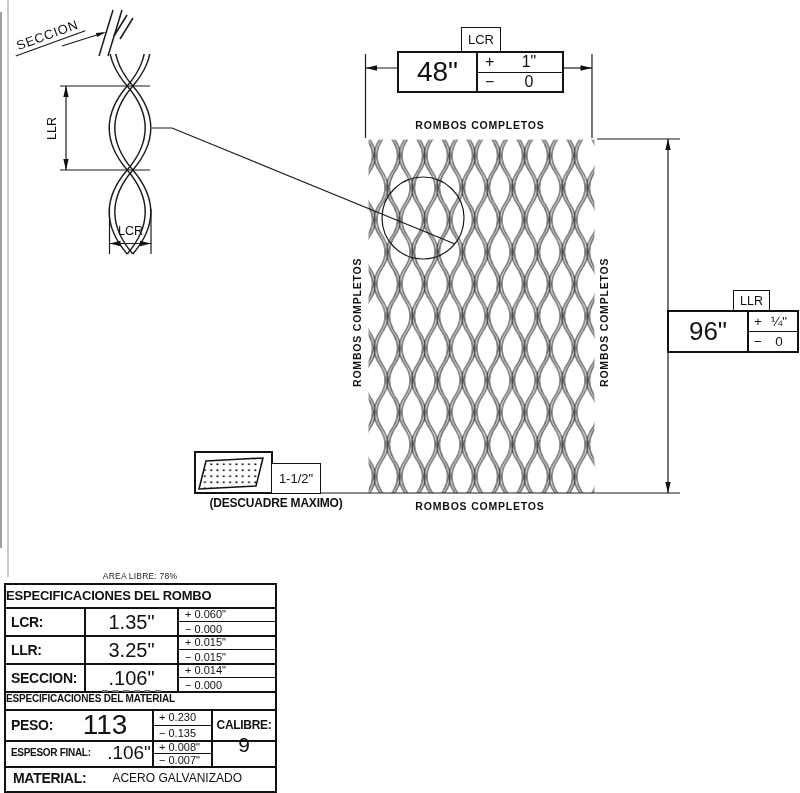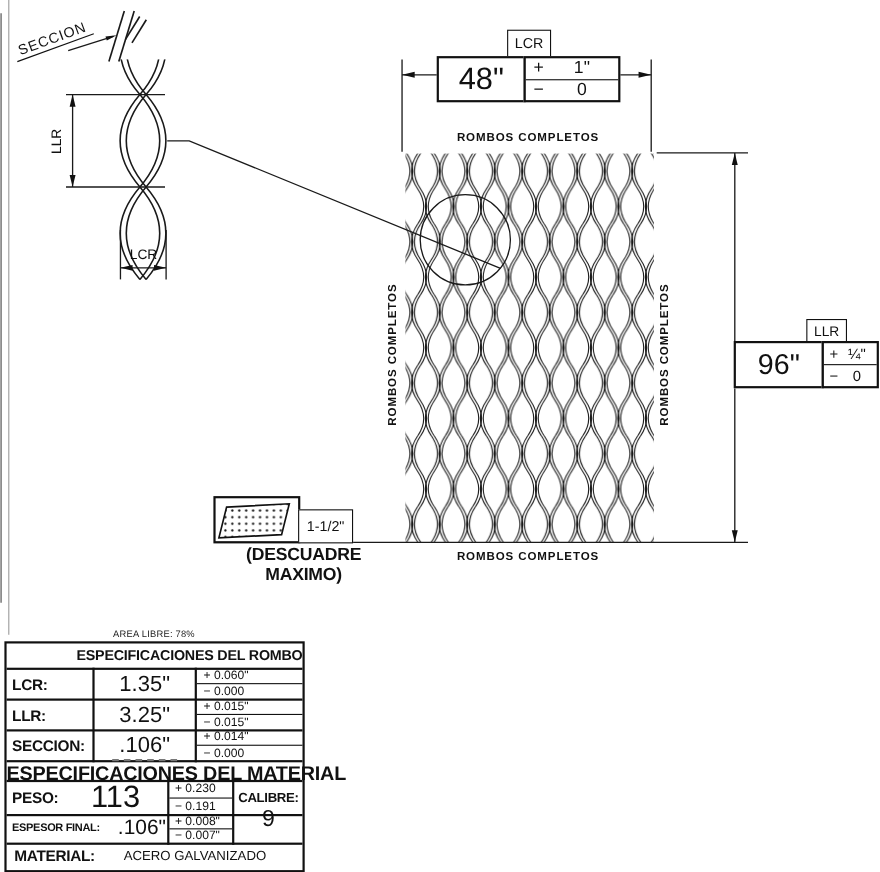"(DESCUADRE MAXIMO)" div.abs { font-size: 16px -> 12px }
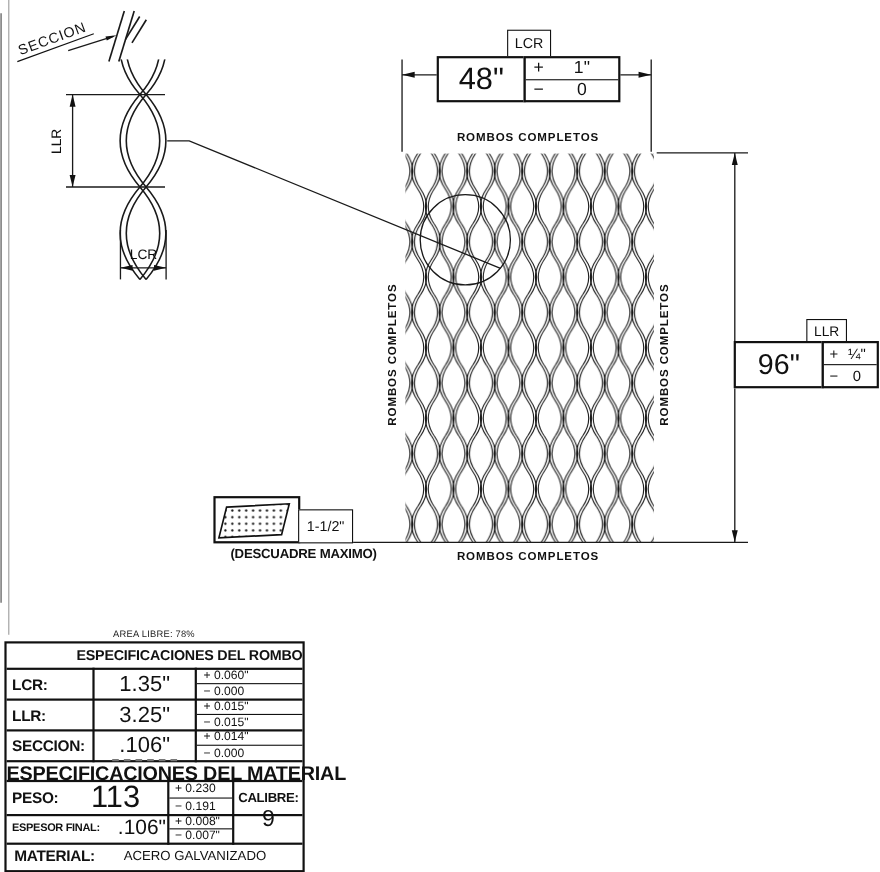"ESPECIFICACIONES DEL ROMBO" .th { text-align: right -> left }
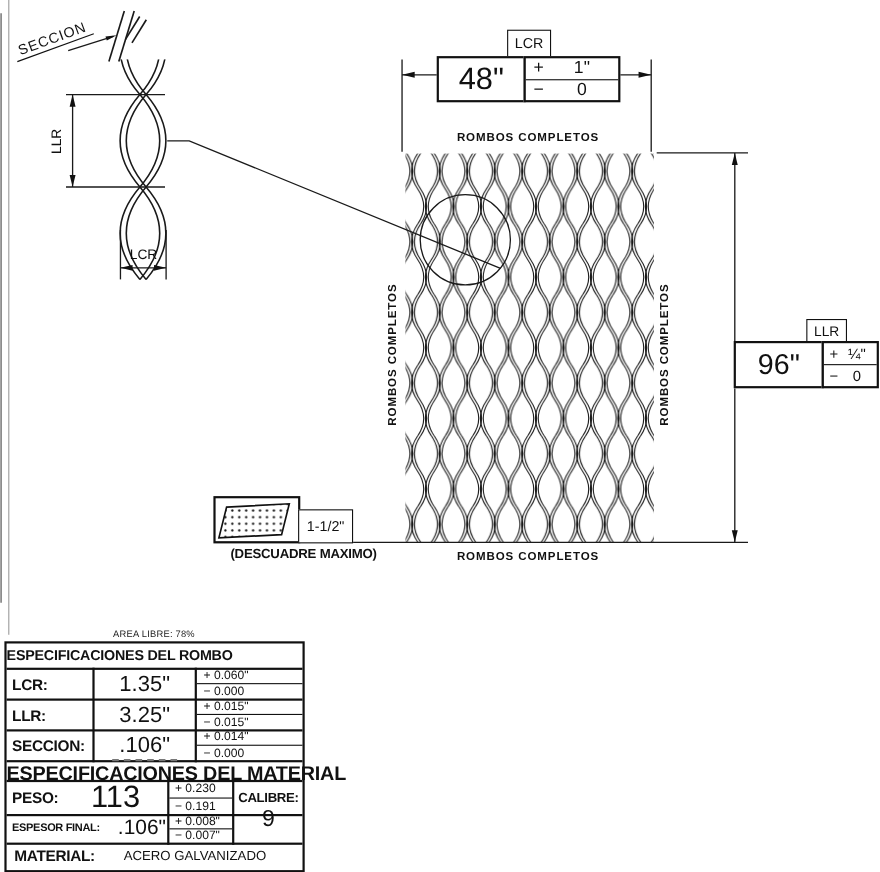"ESPECIFICACIONES DEL MATERIAL" div.cell { font-size: 18px -> 10px }
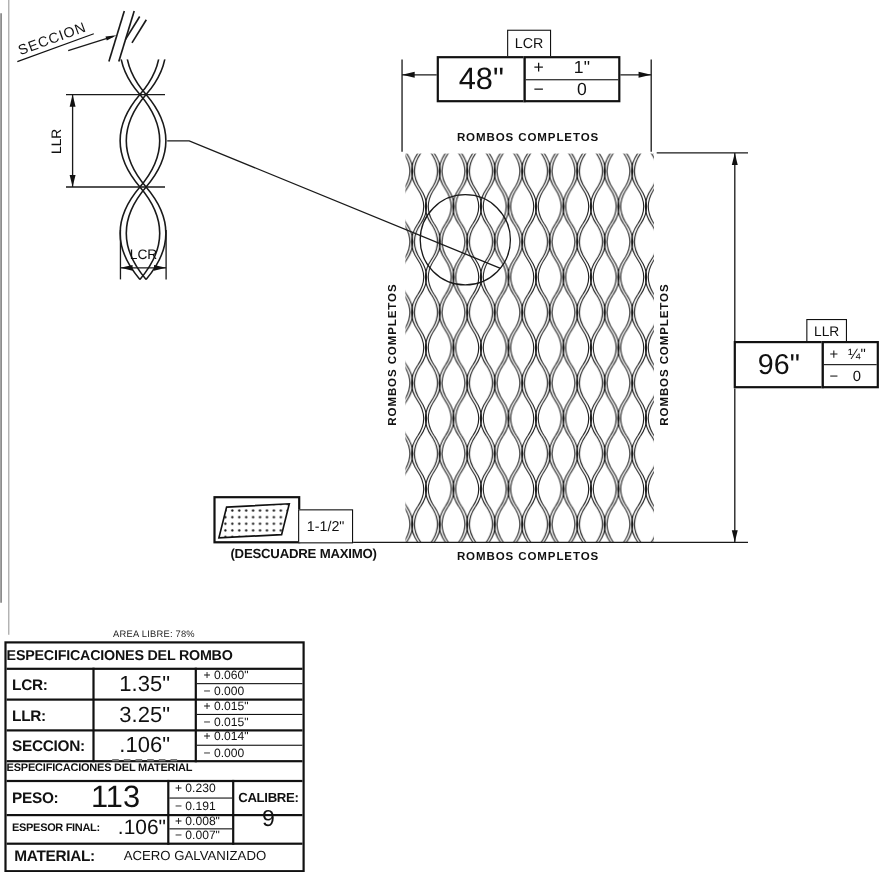"− 0.191" div.cell { text: 0.191 -> 0.135 }
